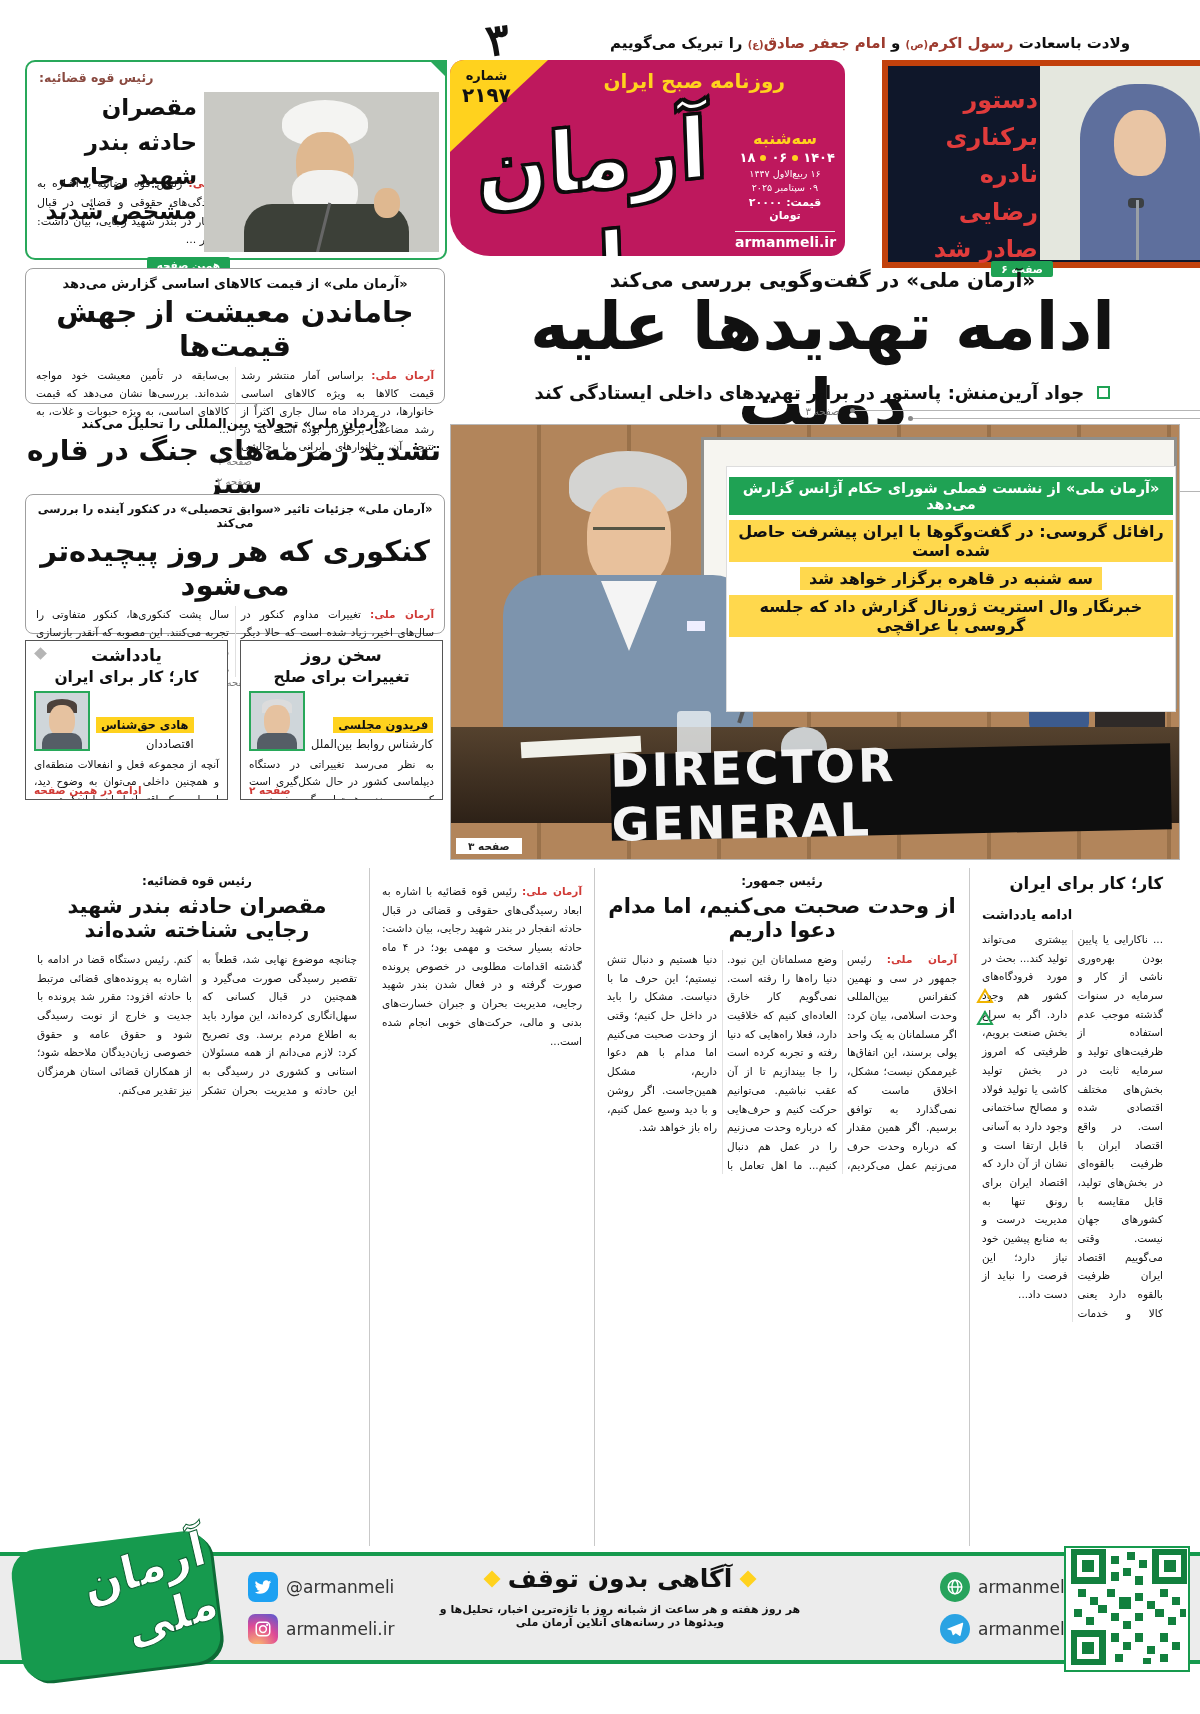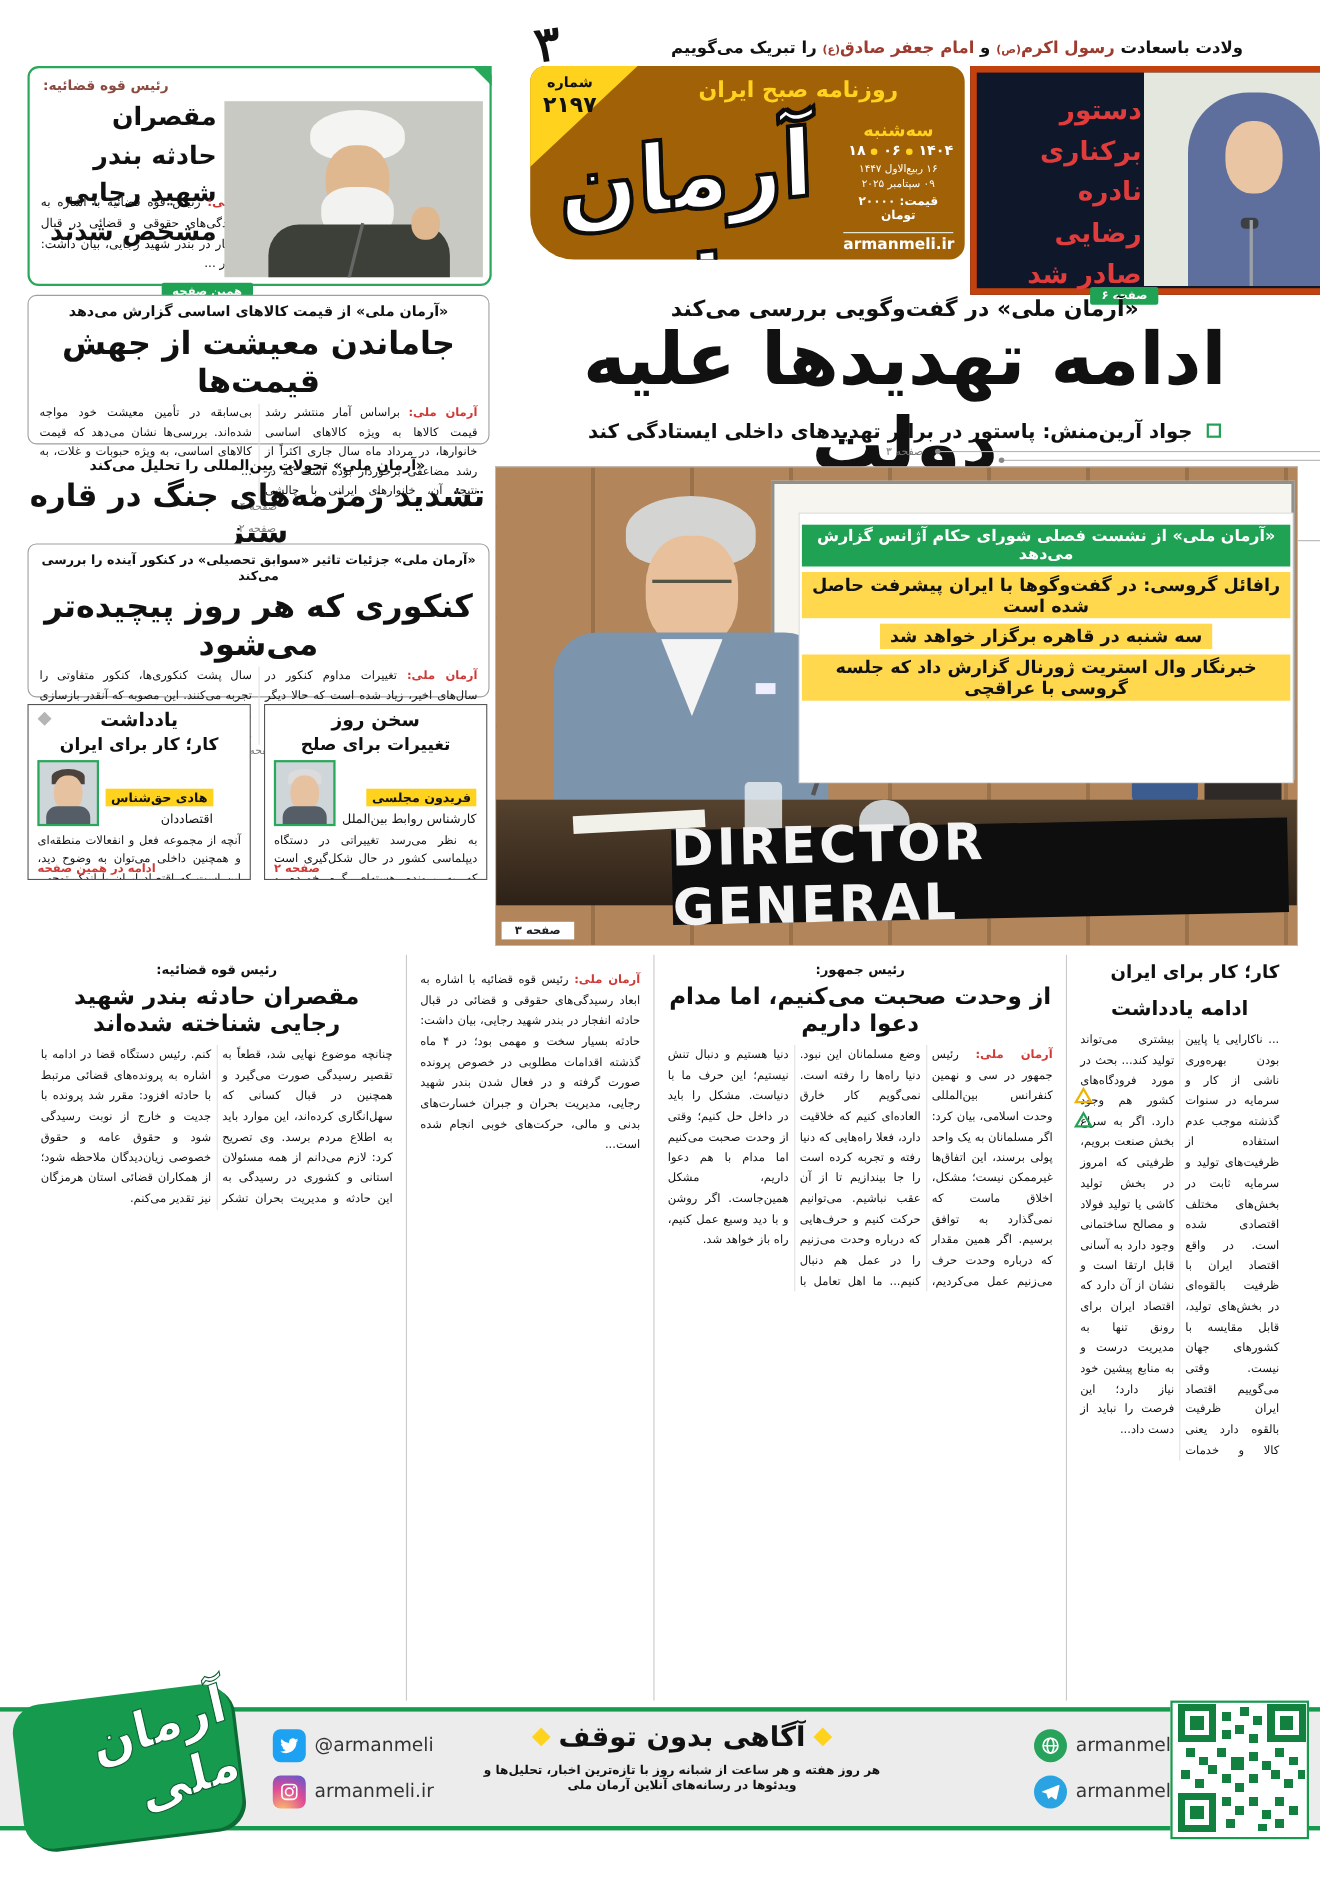"شماره" .masthead { background: #a16207 -> #be185d; height: 176px -> 196px; margin-left: 32px -> none }
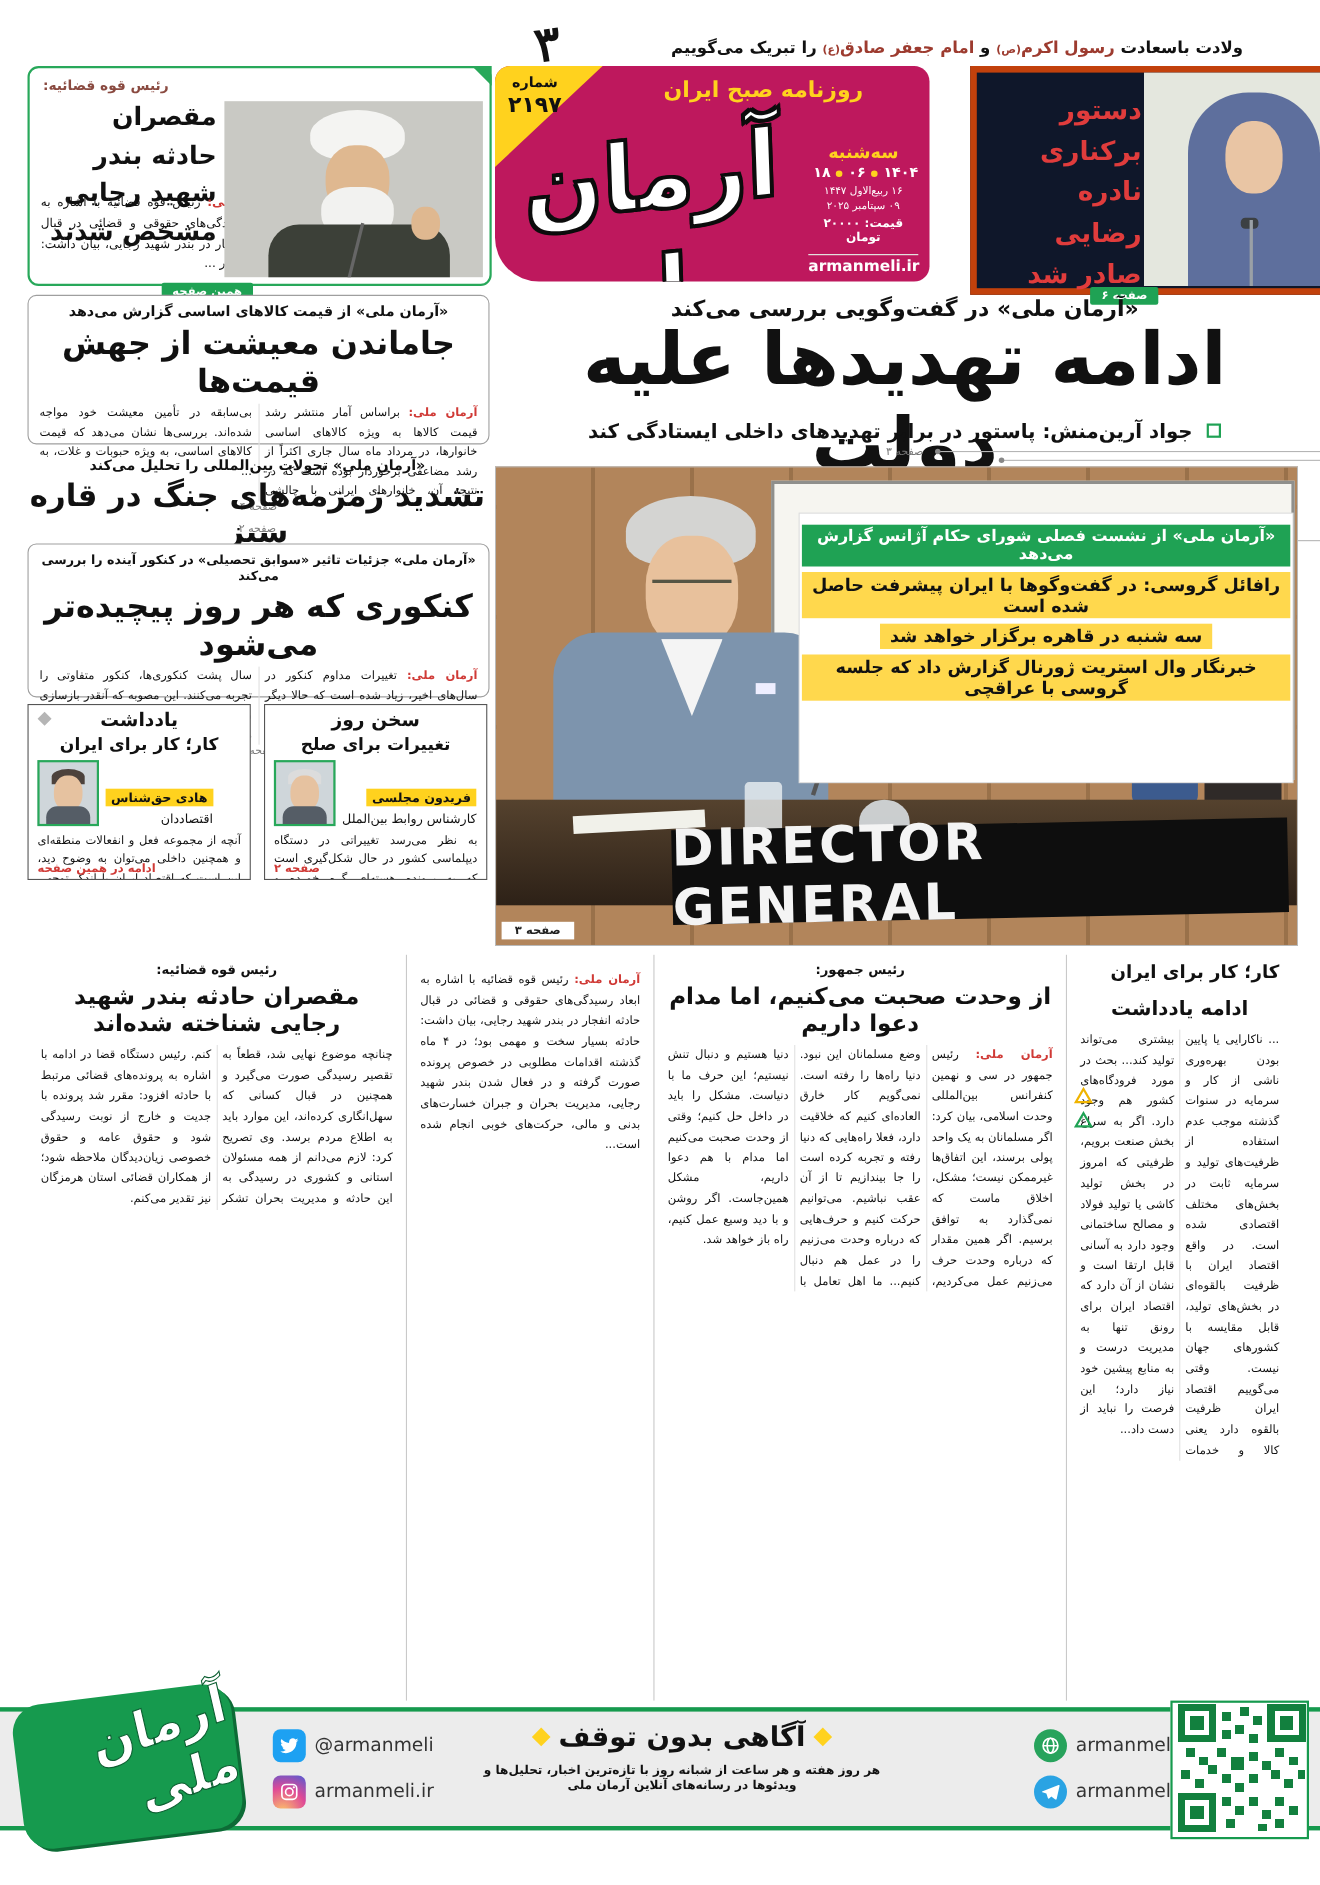"ادامه یادداشت" .kar .t2 { font-size: 18px -> 13px; text-align: center -> left }
